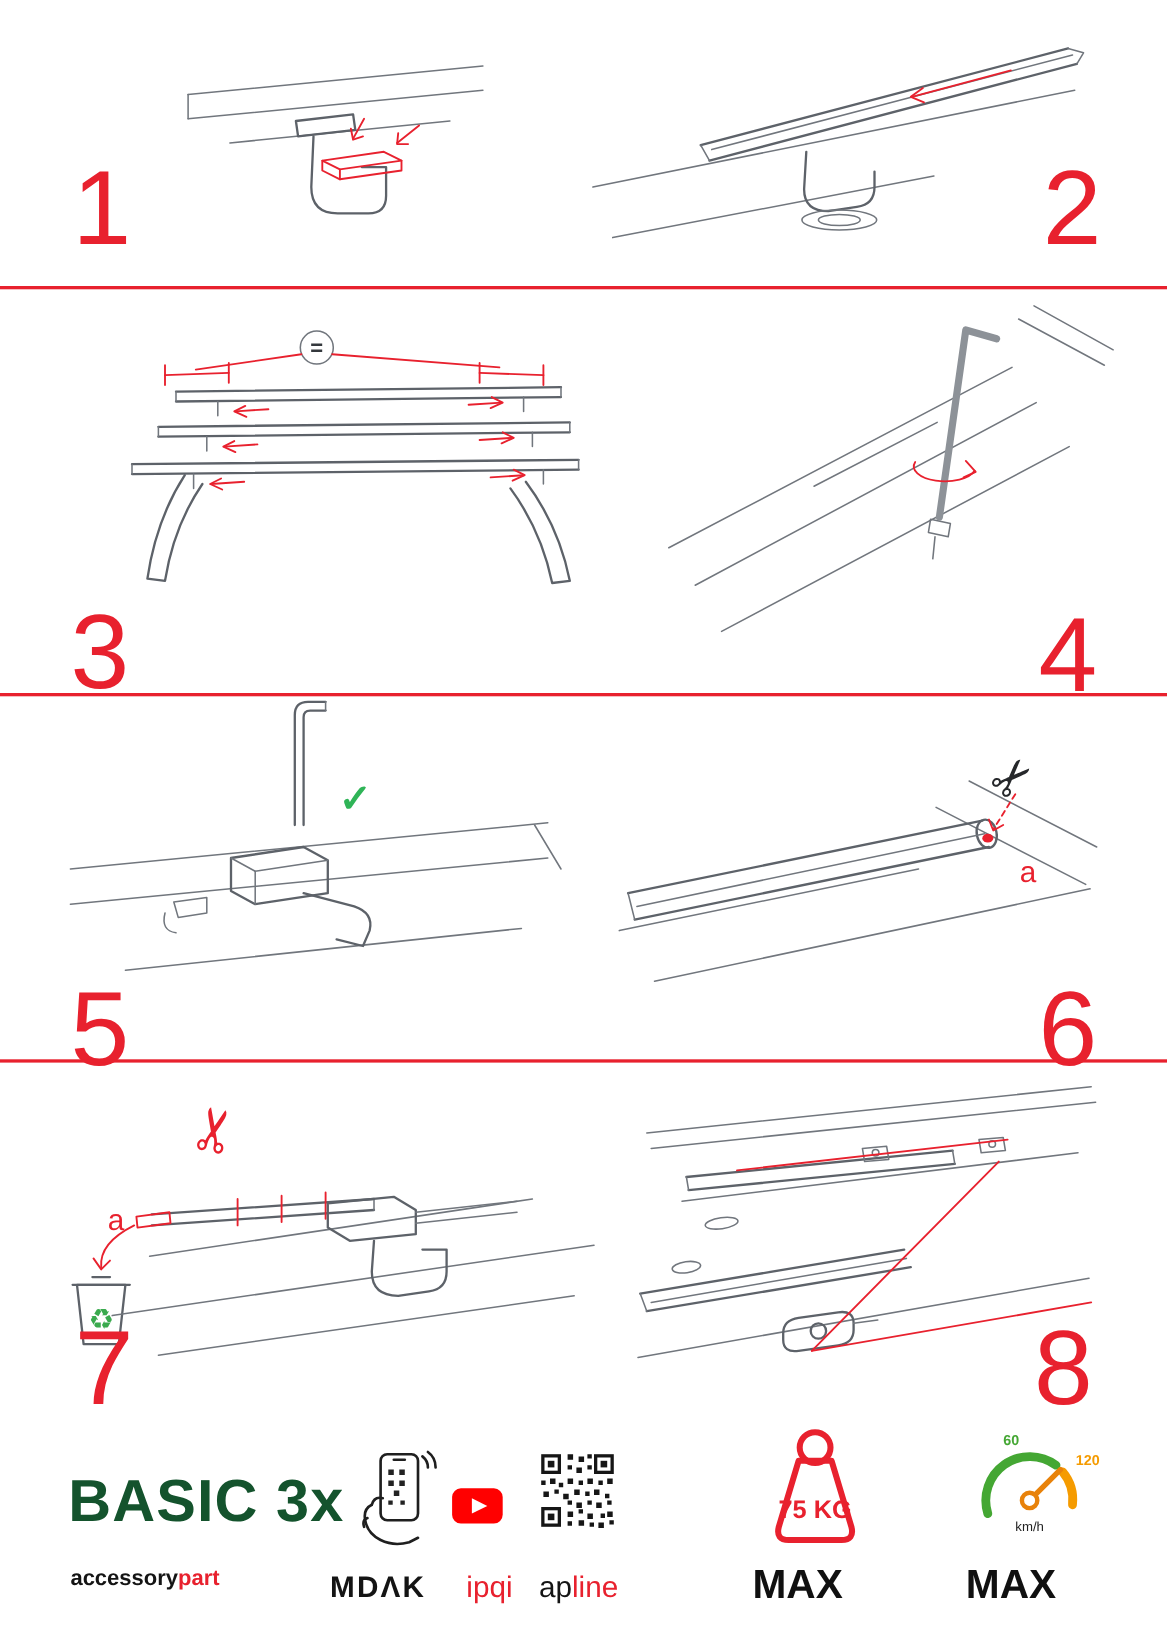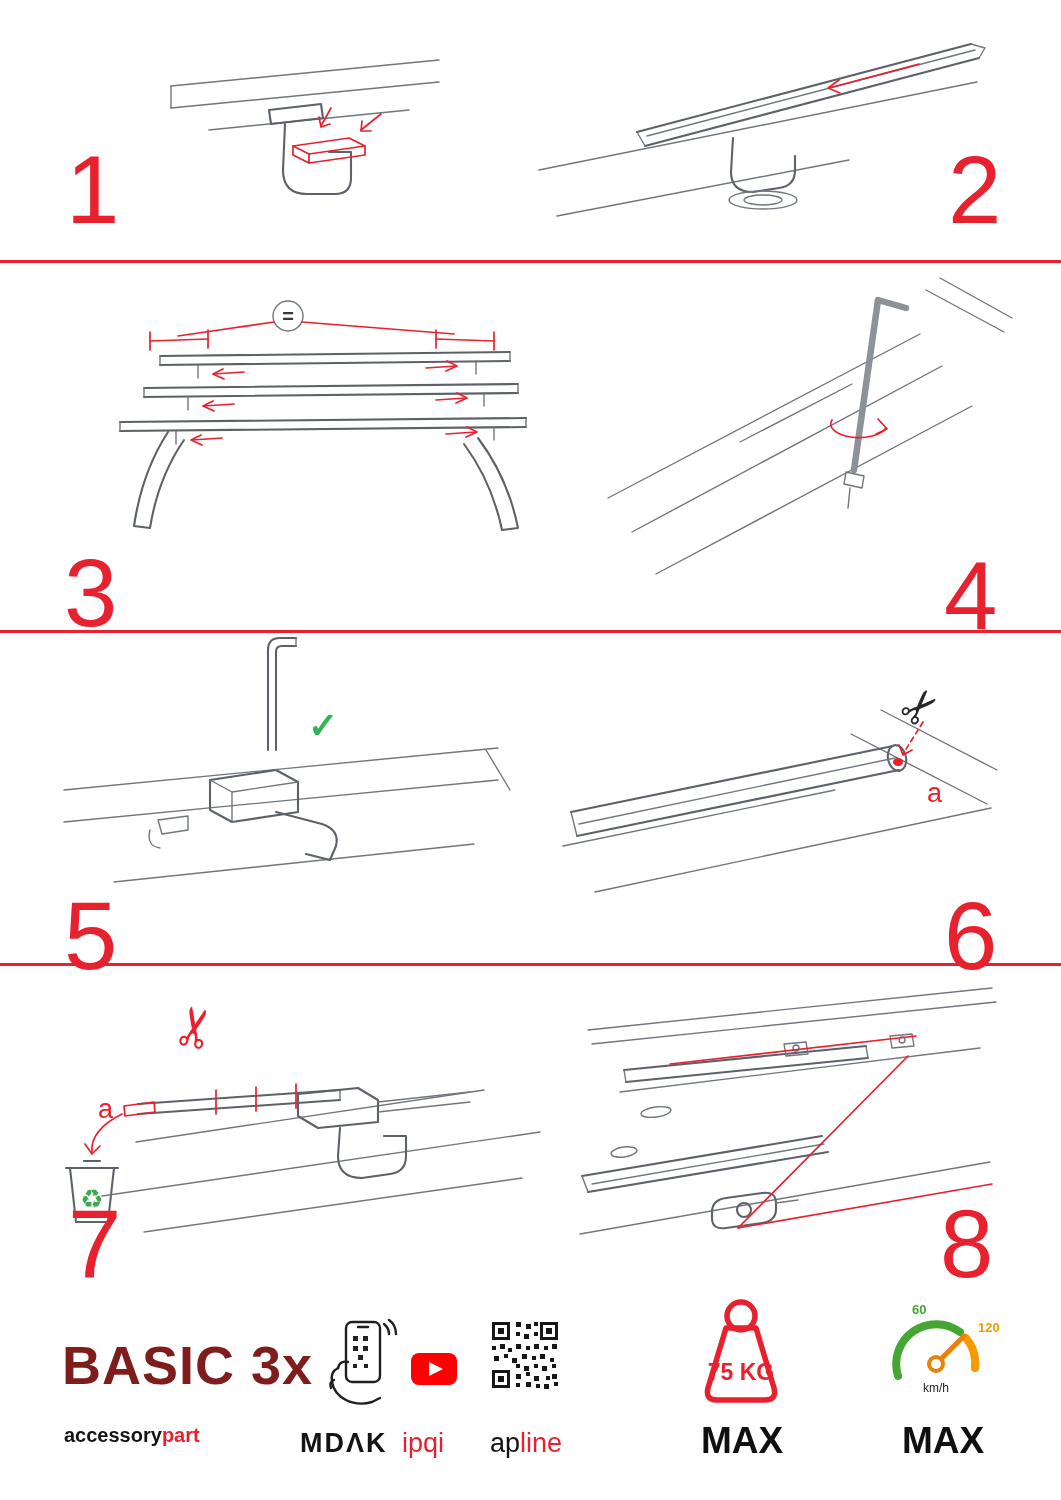"BASIC 3x" .brand-title { color: #7f1d1d -> #14532d }
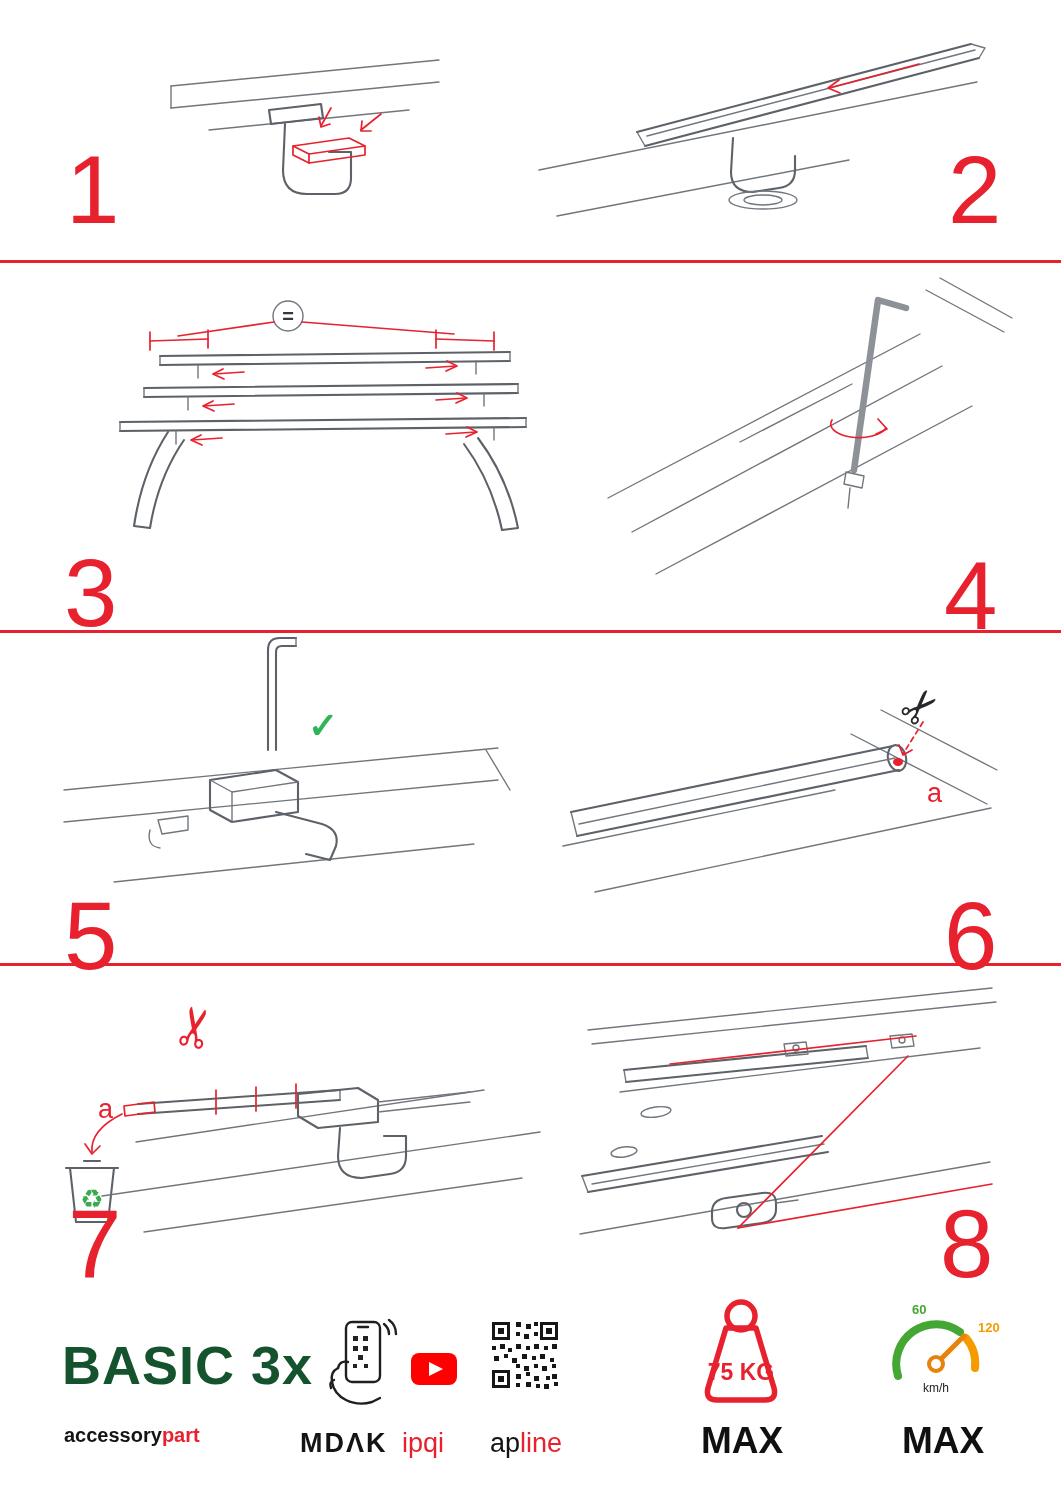"ipqi" .p-ipqi { text-align: left -> right }
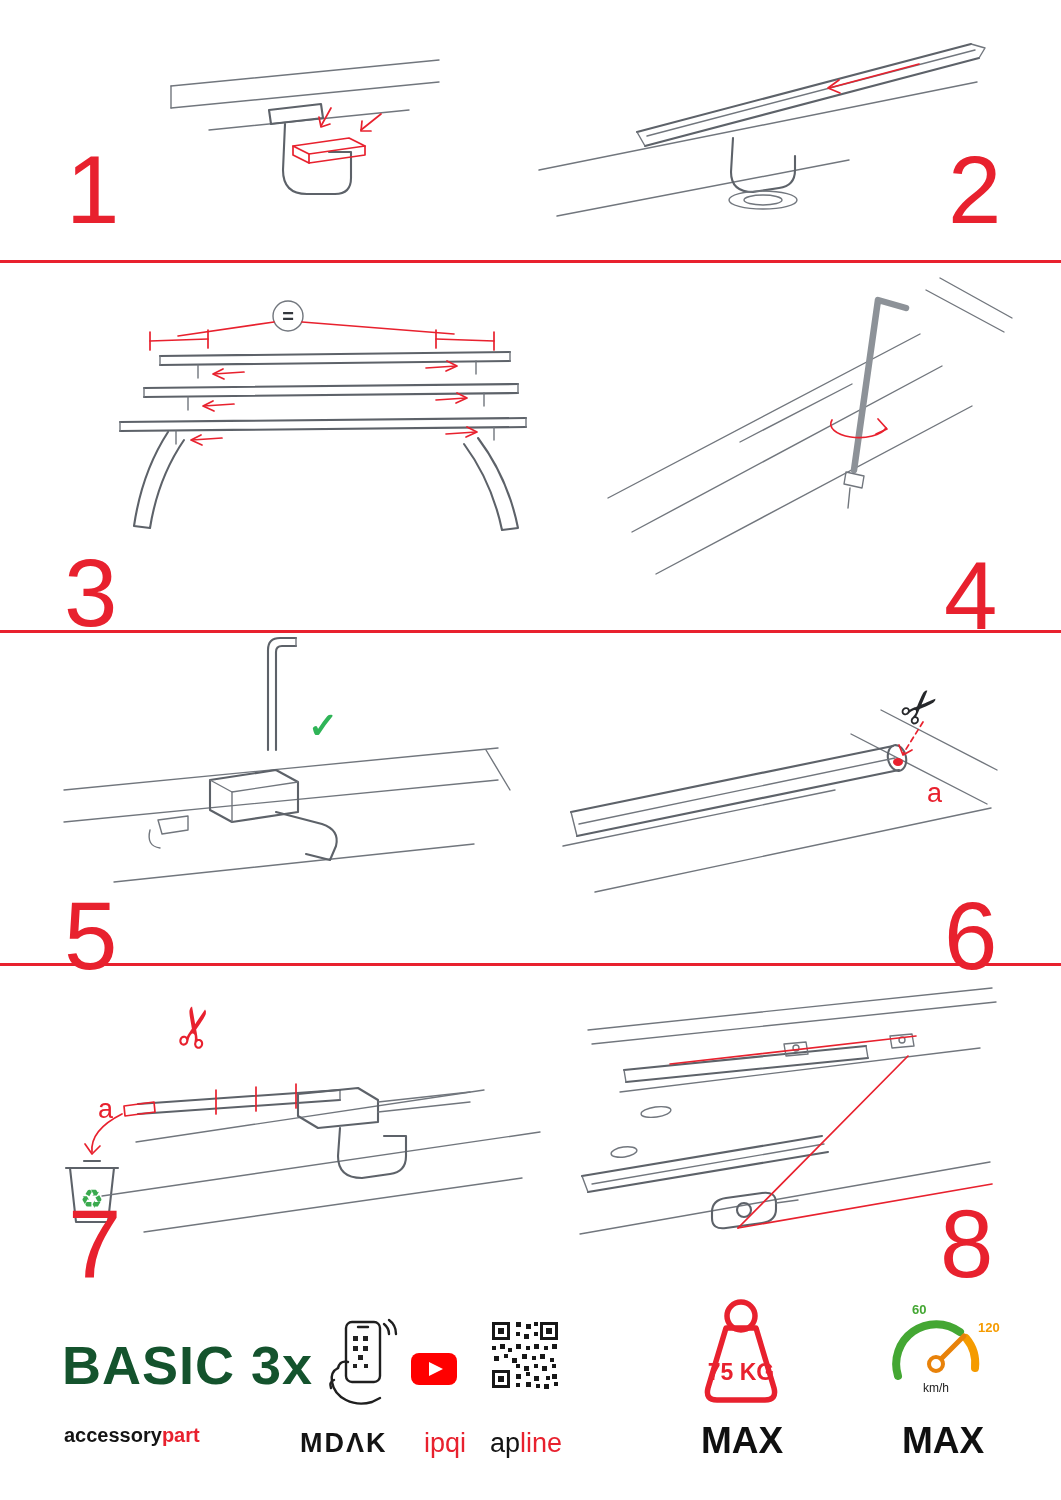"MAX" .max-label { text-align: center -> left }
